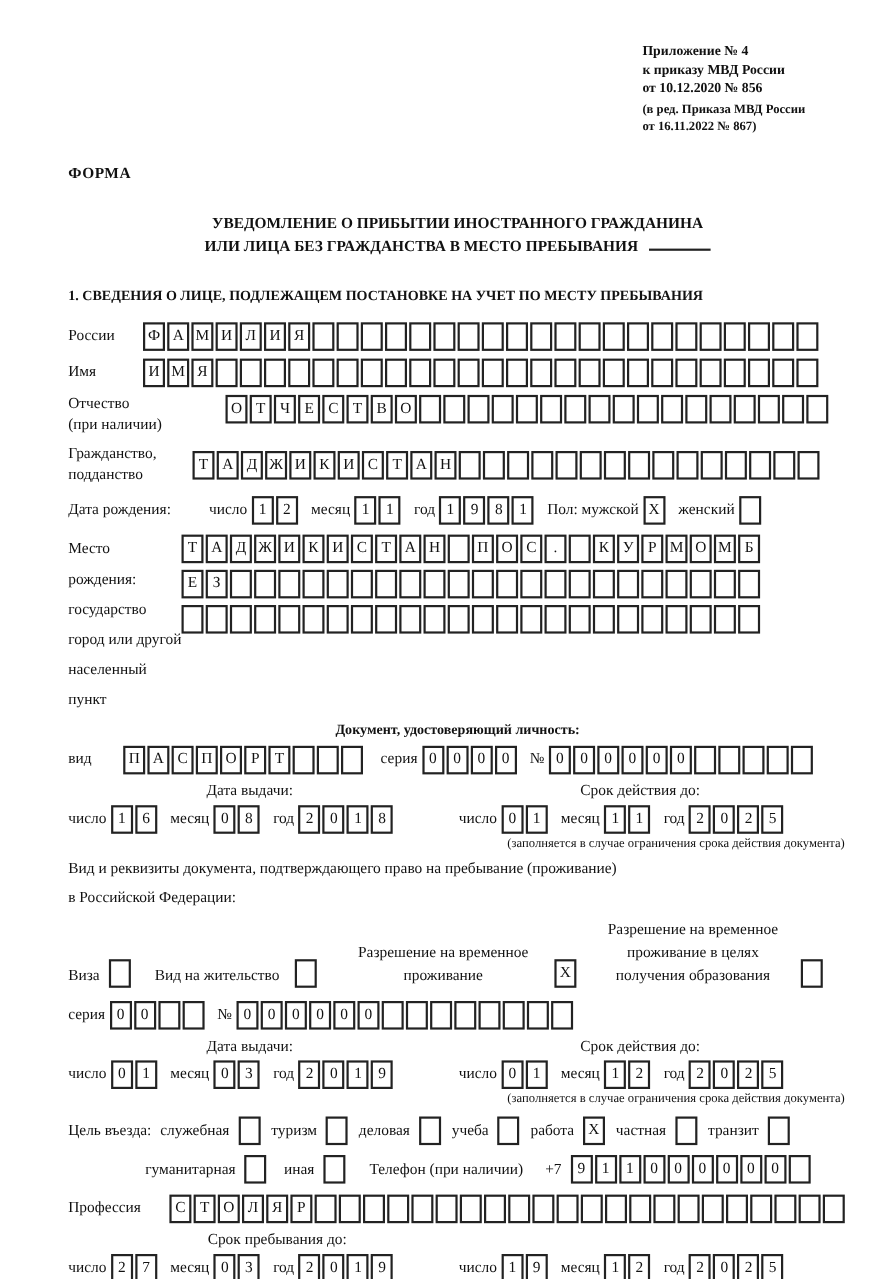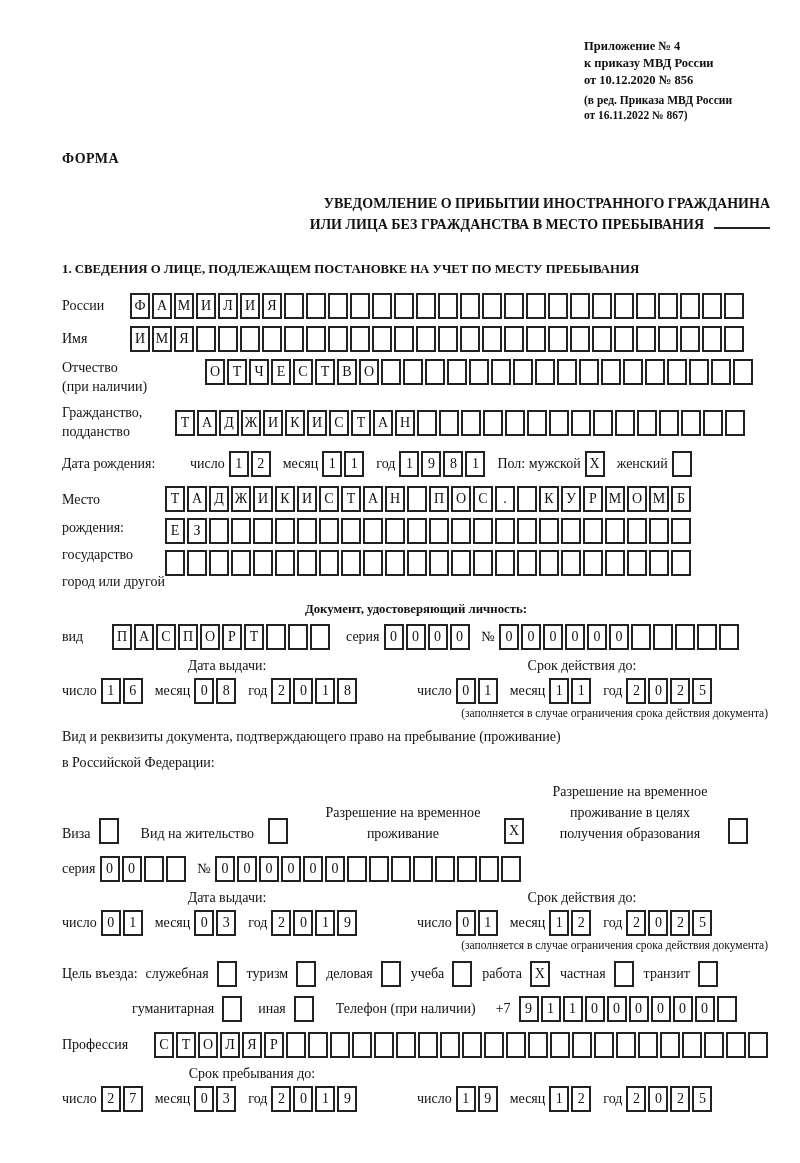"УВЕДОМЛЕНИЕ О ПРИБЫТИИ ИНОСТРАННОГО" .title { text-align: right -> center }
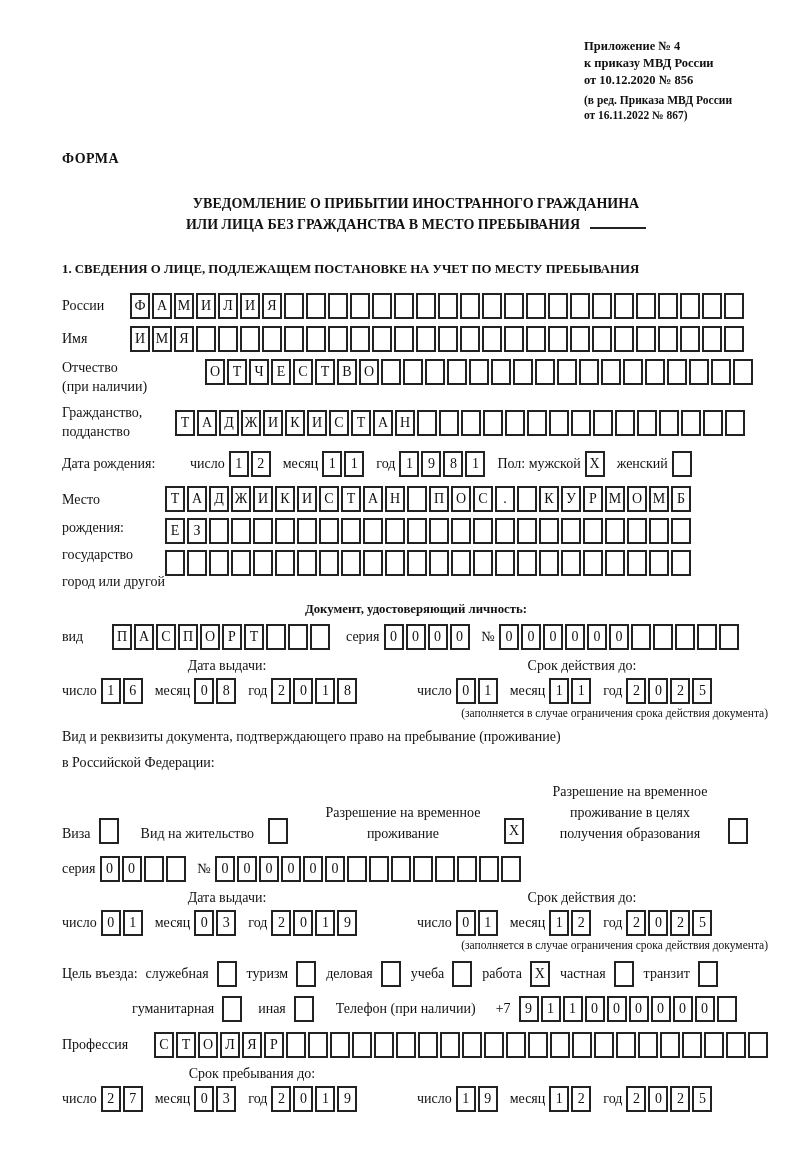"населенный пункт" div { html: none -> <div>населенный пункт</div> }
